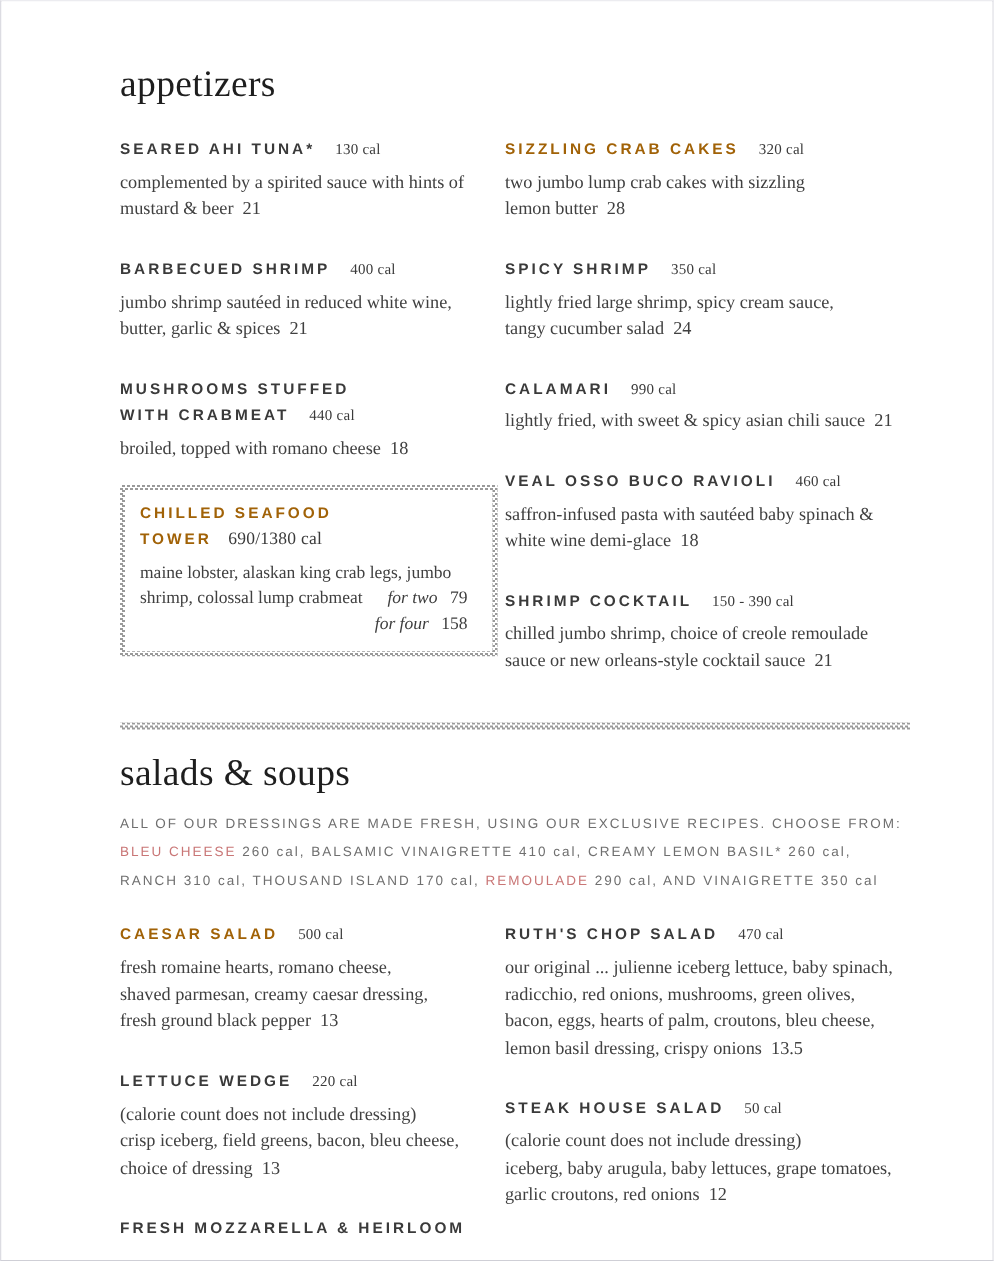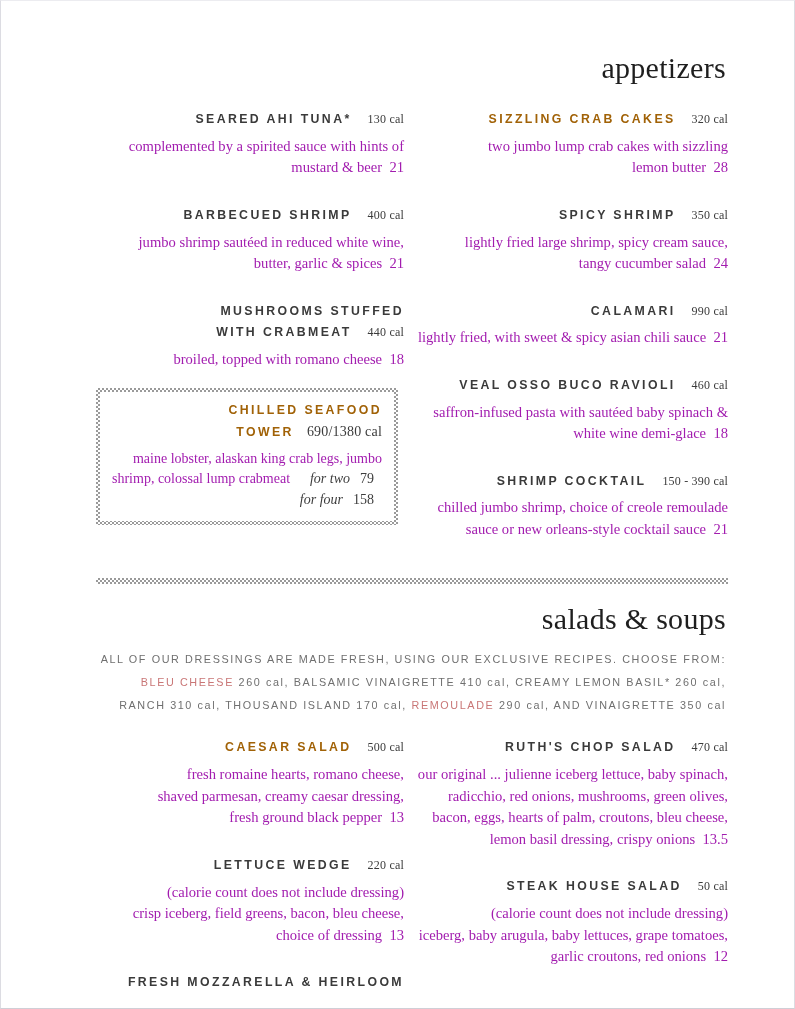"appetizers" .page { text-align: right -> none }
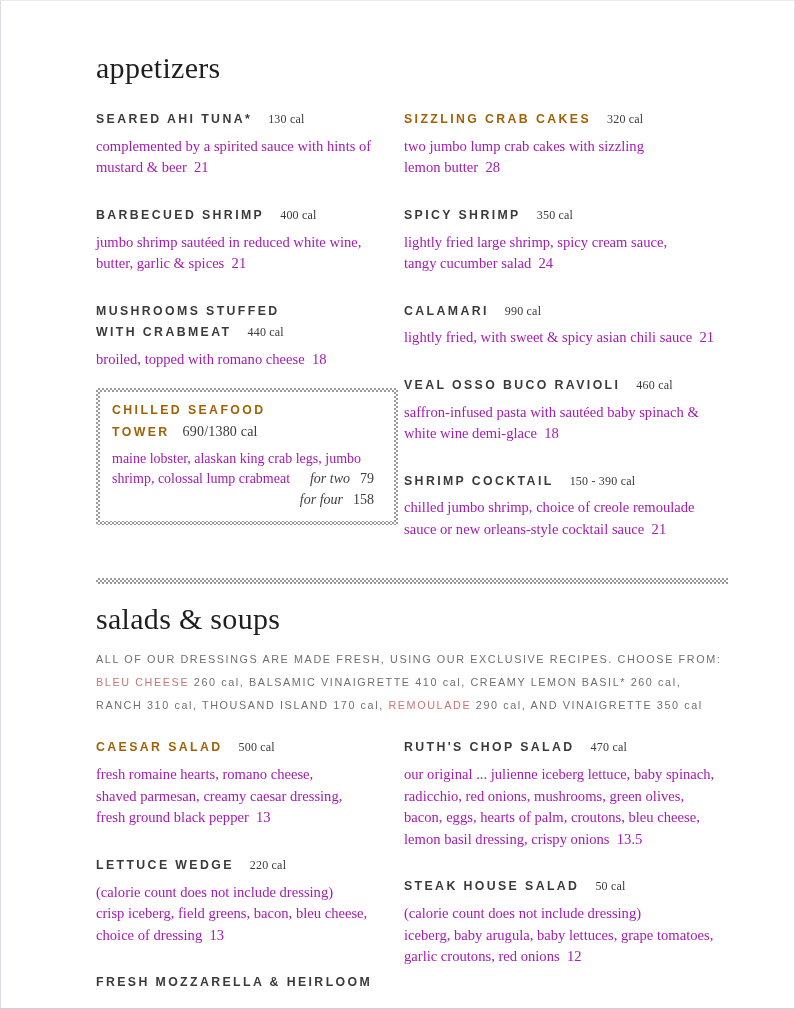"complemented by a spirited sauce" .l { color: #a21caf -> #404040 }
